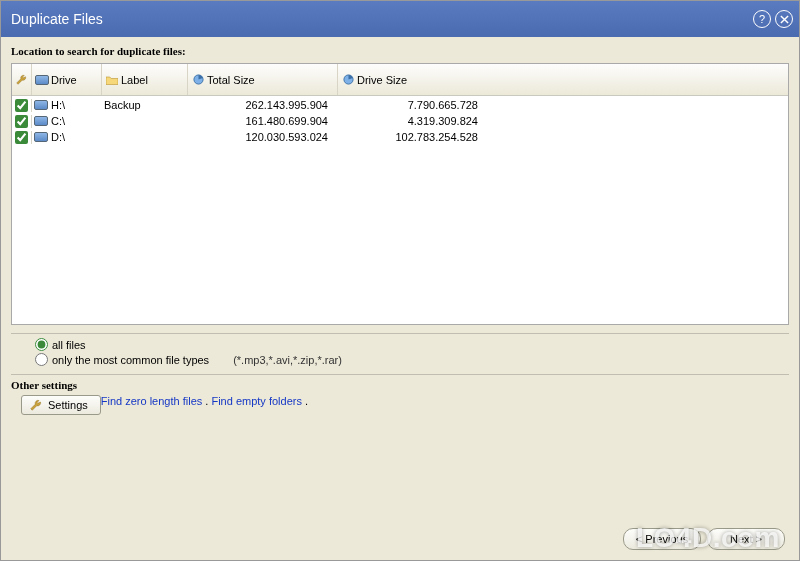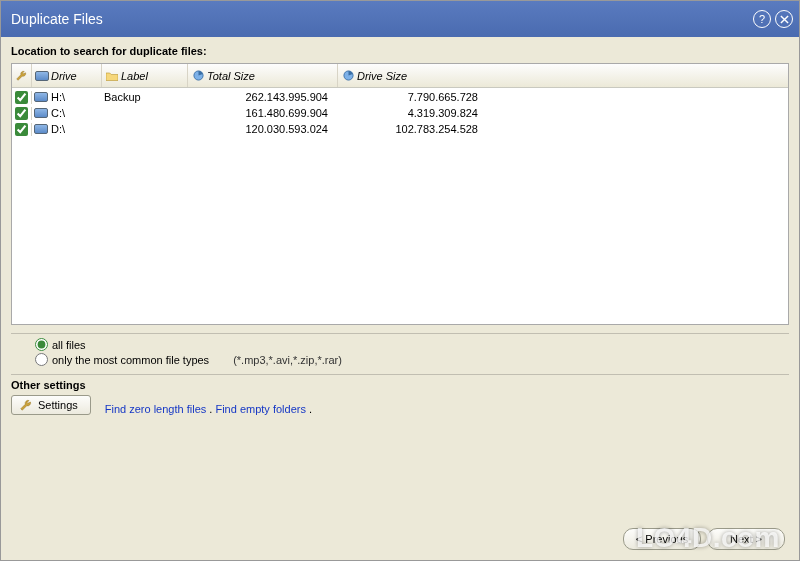"Location to search for duplicate" .section-label { font-family: none -> Liberation Serif, serif }
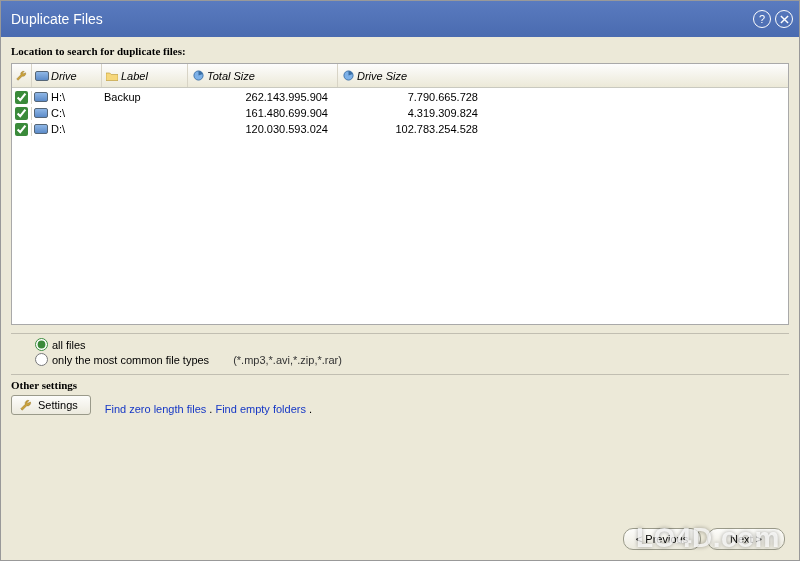"Drive" .drive-header { font-style: italic -> none; height: 24px -> 32px }
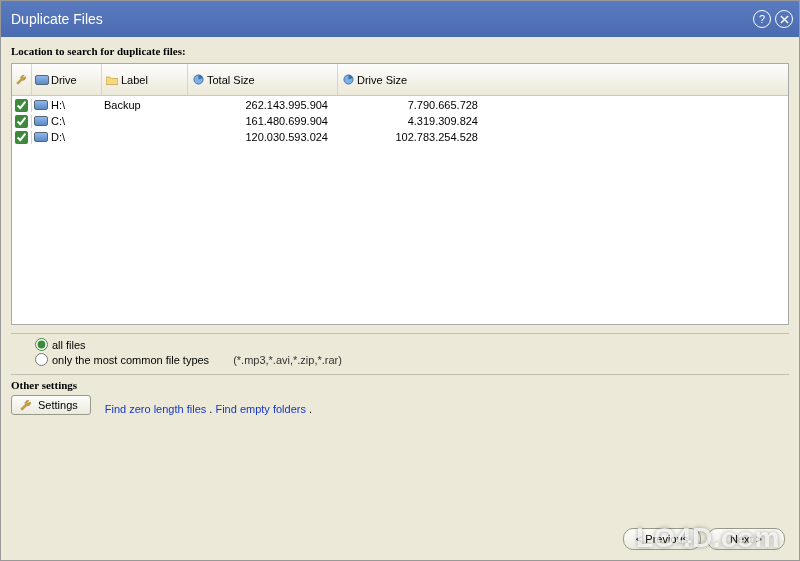"Settings" .settings-row { align-items: flex-end -> flex-start; gap: 14px -> none; margin-left: none -> 10px }
